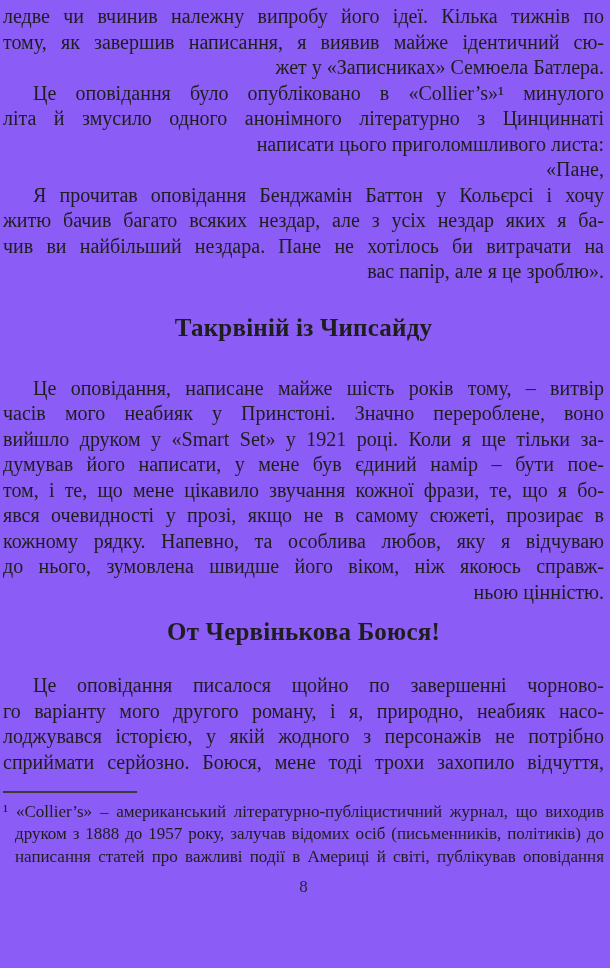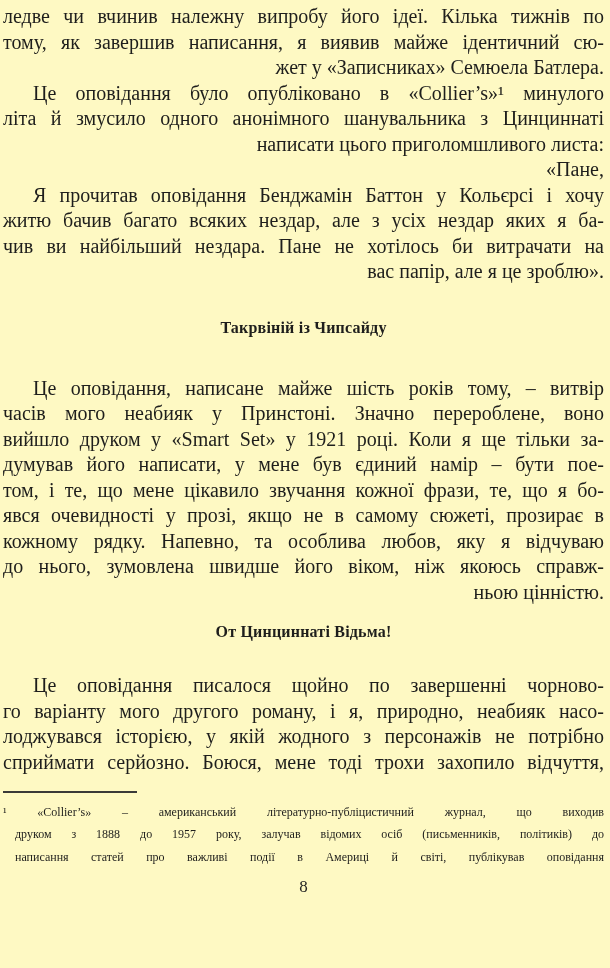"ледве чи вчинив належну випробу" .page { background: #fef9c3 -> #8b5cf6 }
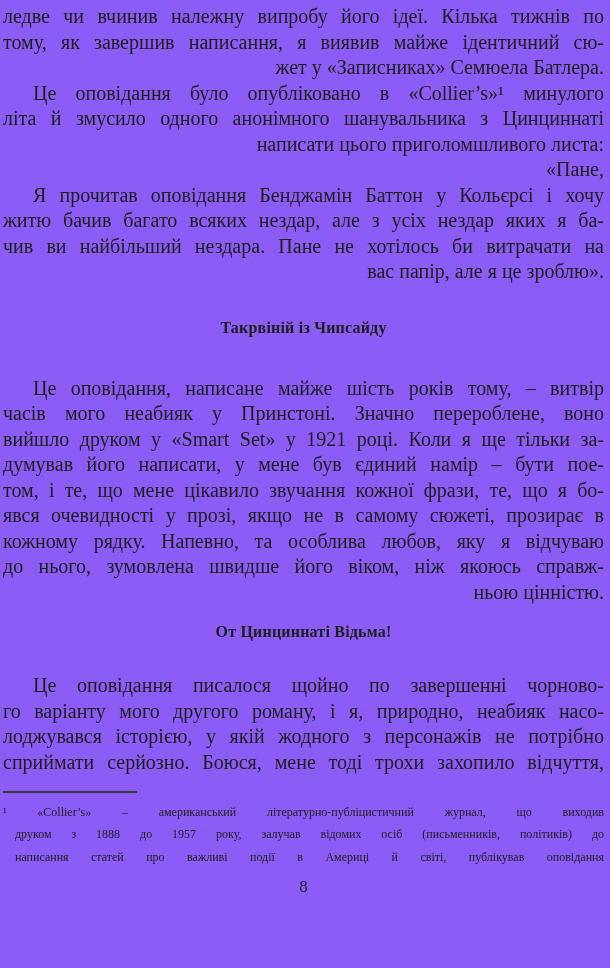"літа й змусило одного анонімного" div.line { text: шанувальника -> літературно }
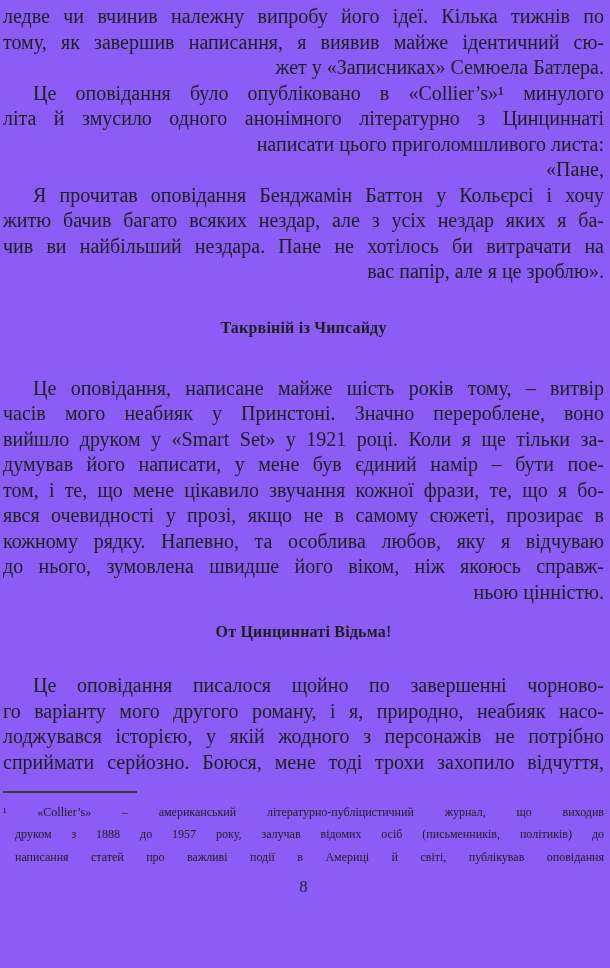"Такрвіній із Чипсайду" .heading { font-size: 16px -> 25px }
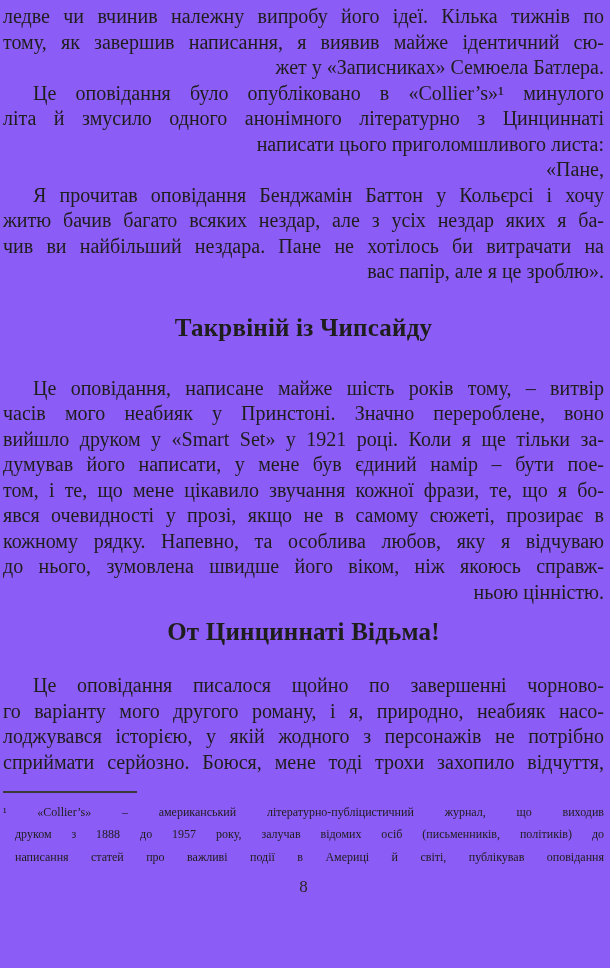"От Цинциннаті Відьма!" div.heading { text: Цинциннаті Відьма -> Червінькова Боюся }
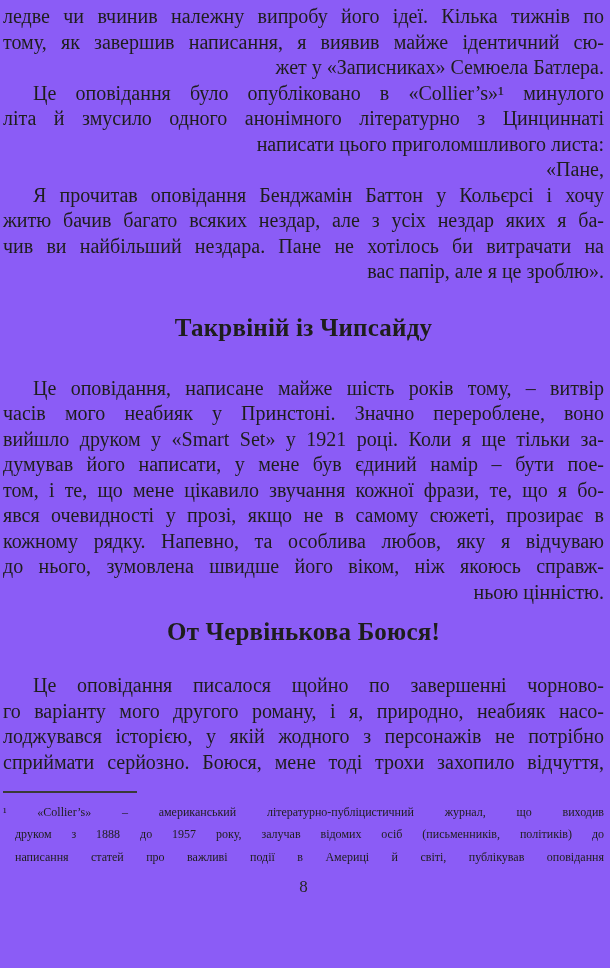"¹ «Collier’s» – американський" .fn-line { font-size: 12px -> 17px }
